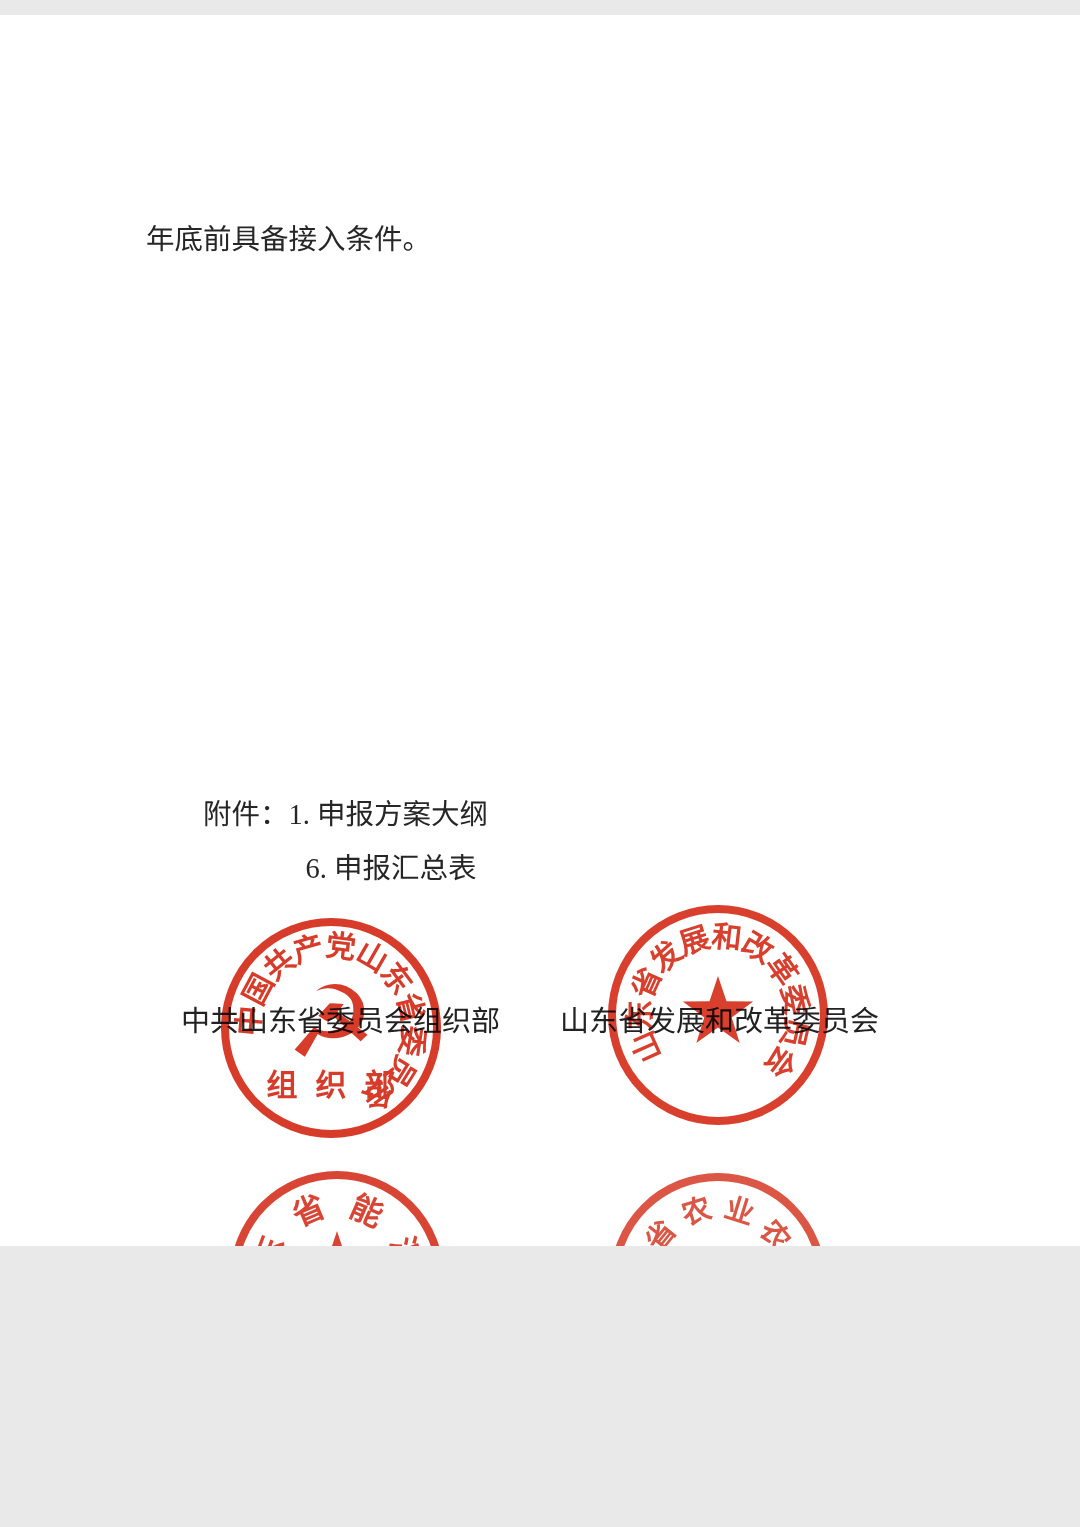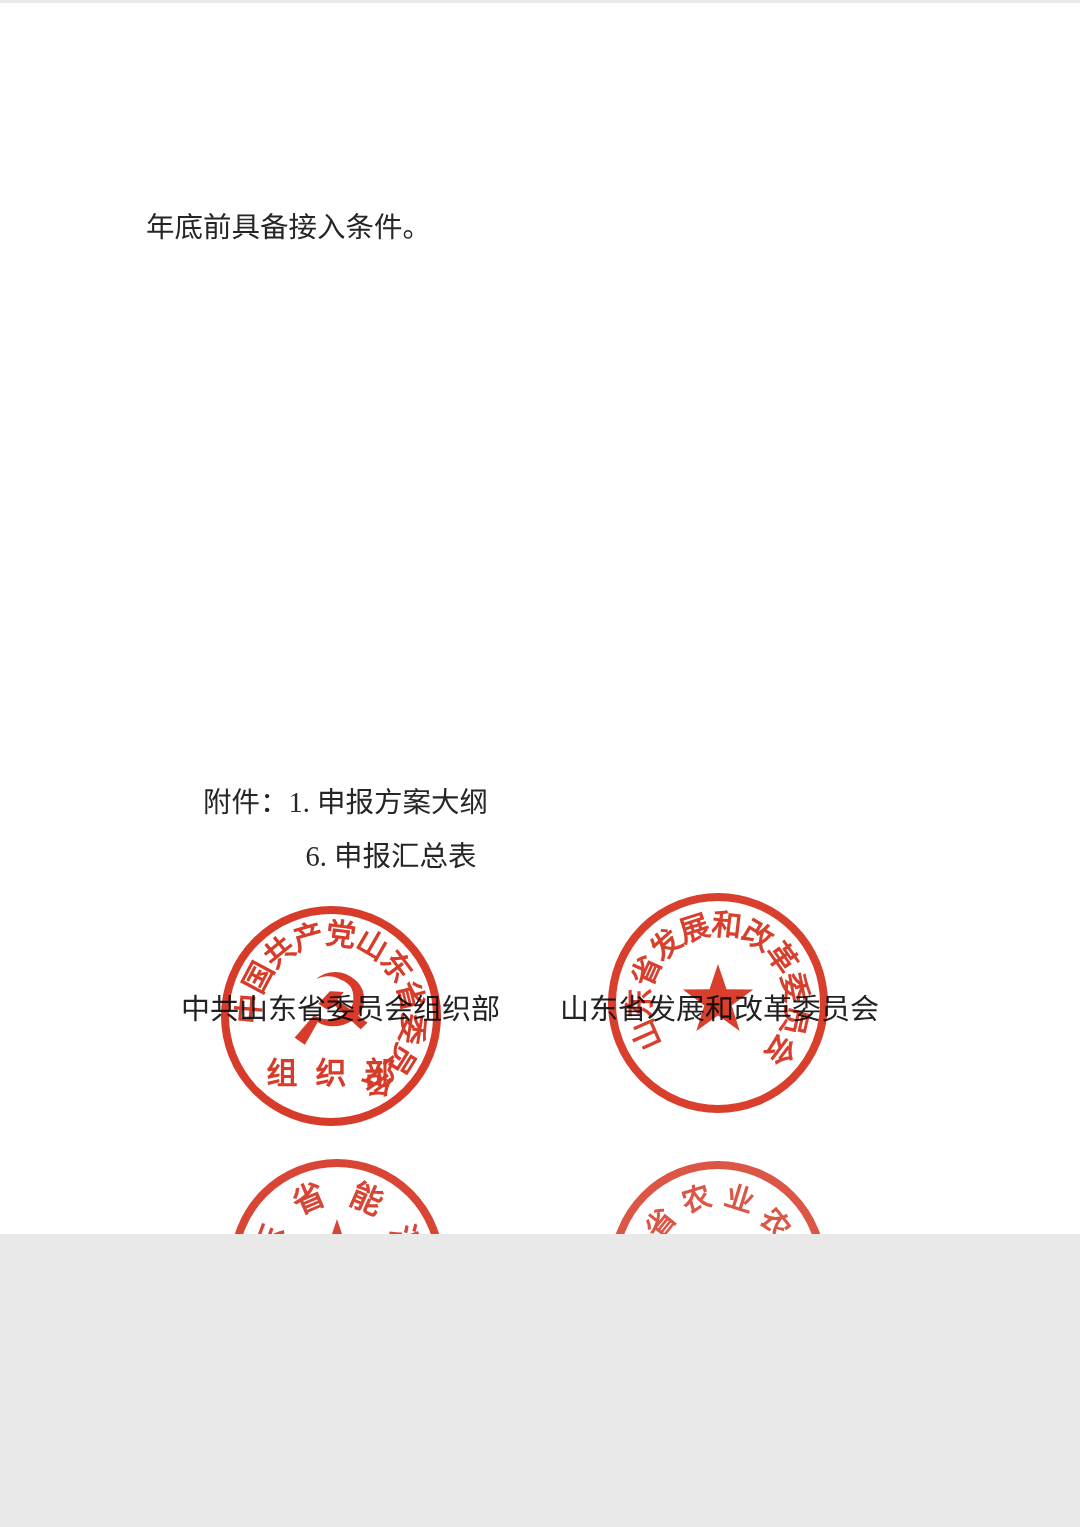"年底前具备接入条件。" .page { margin: 3px auto -> 15px auto }
